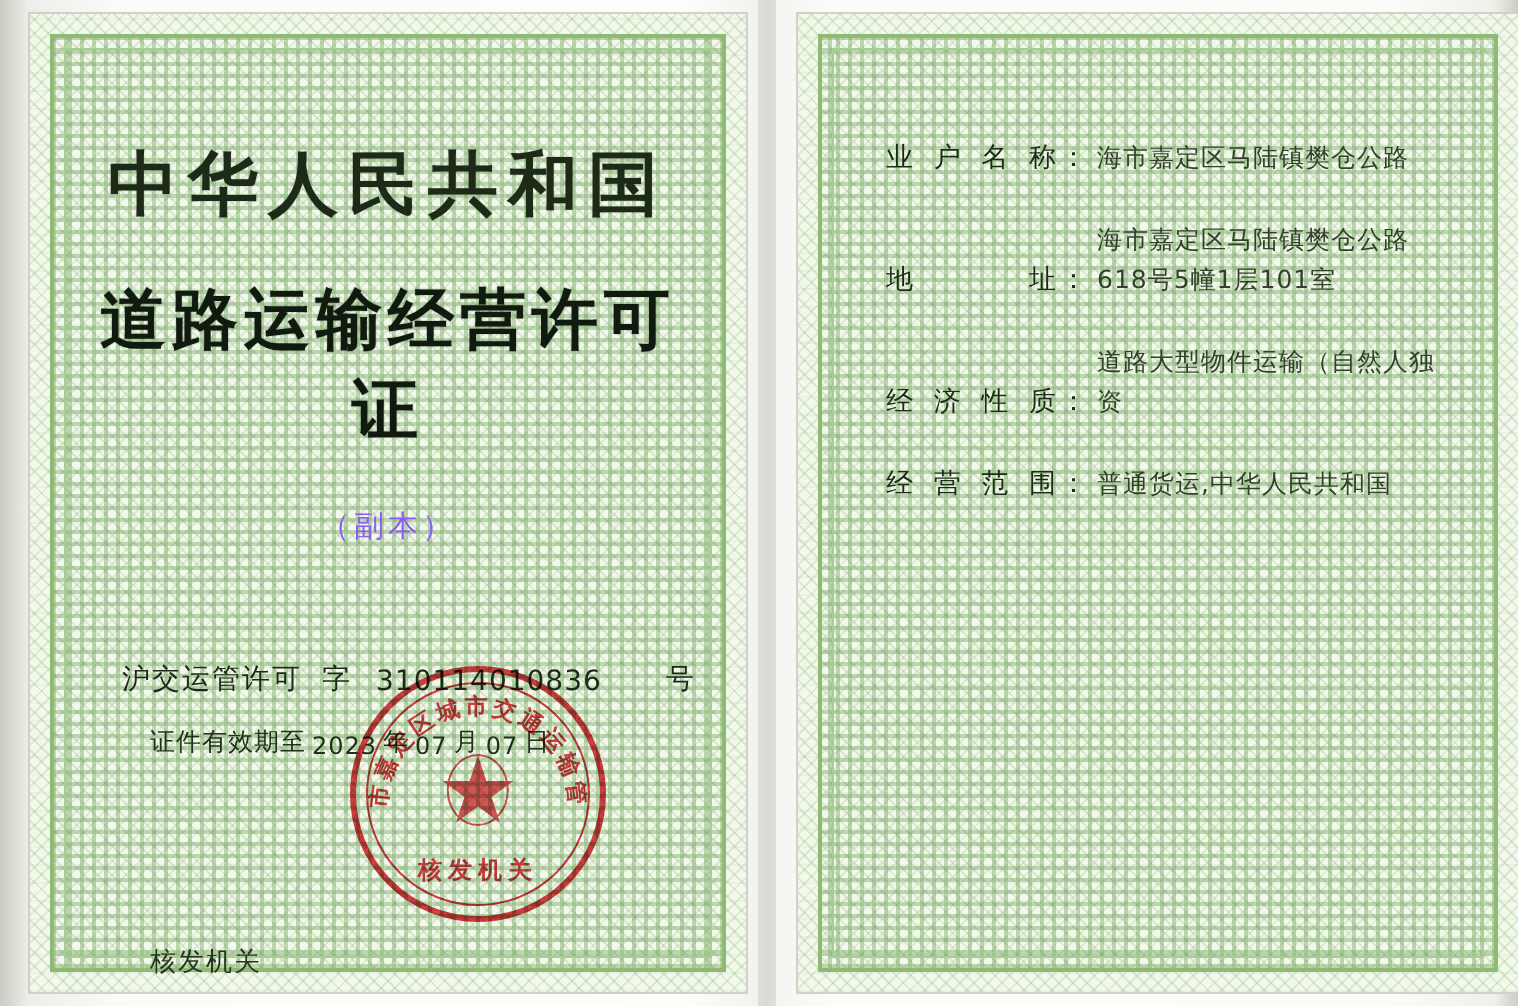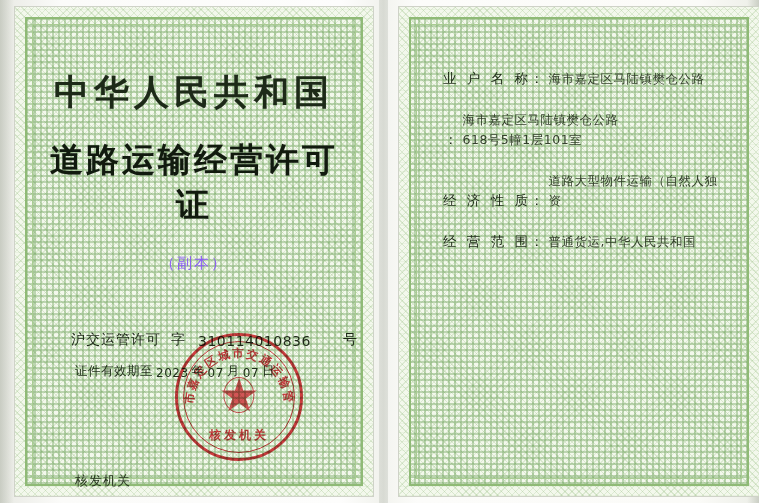"地址" span.field-label { html: none -> <span>地址</span> }
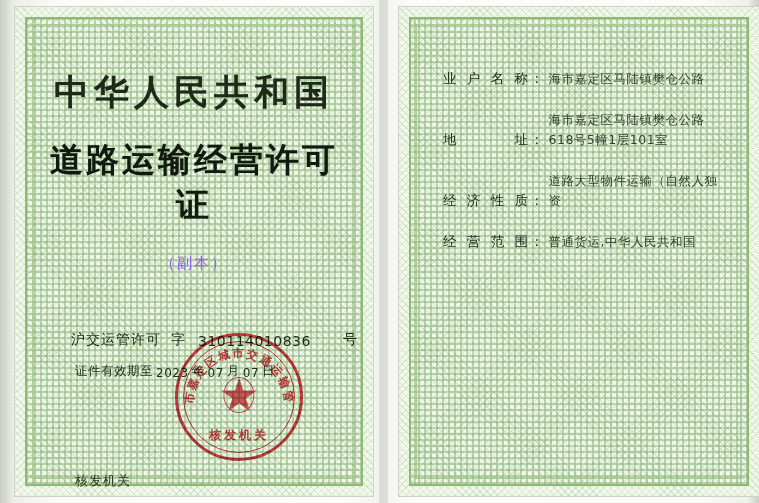"沪交运管许可" .license-line { padding-left: 34px -> 24px }
